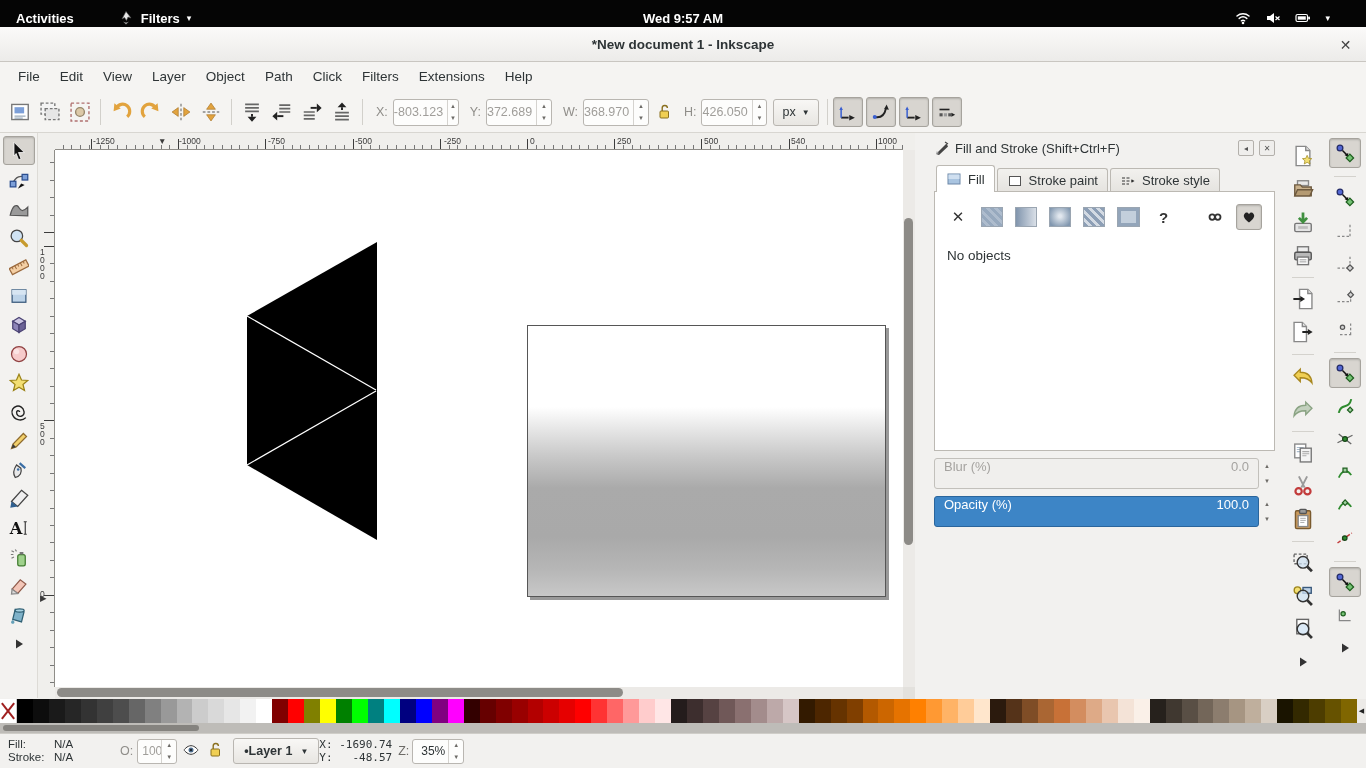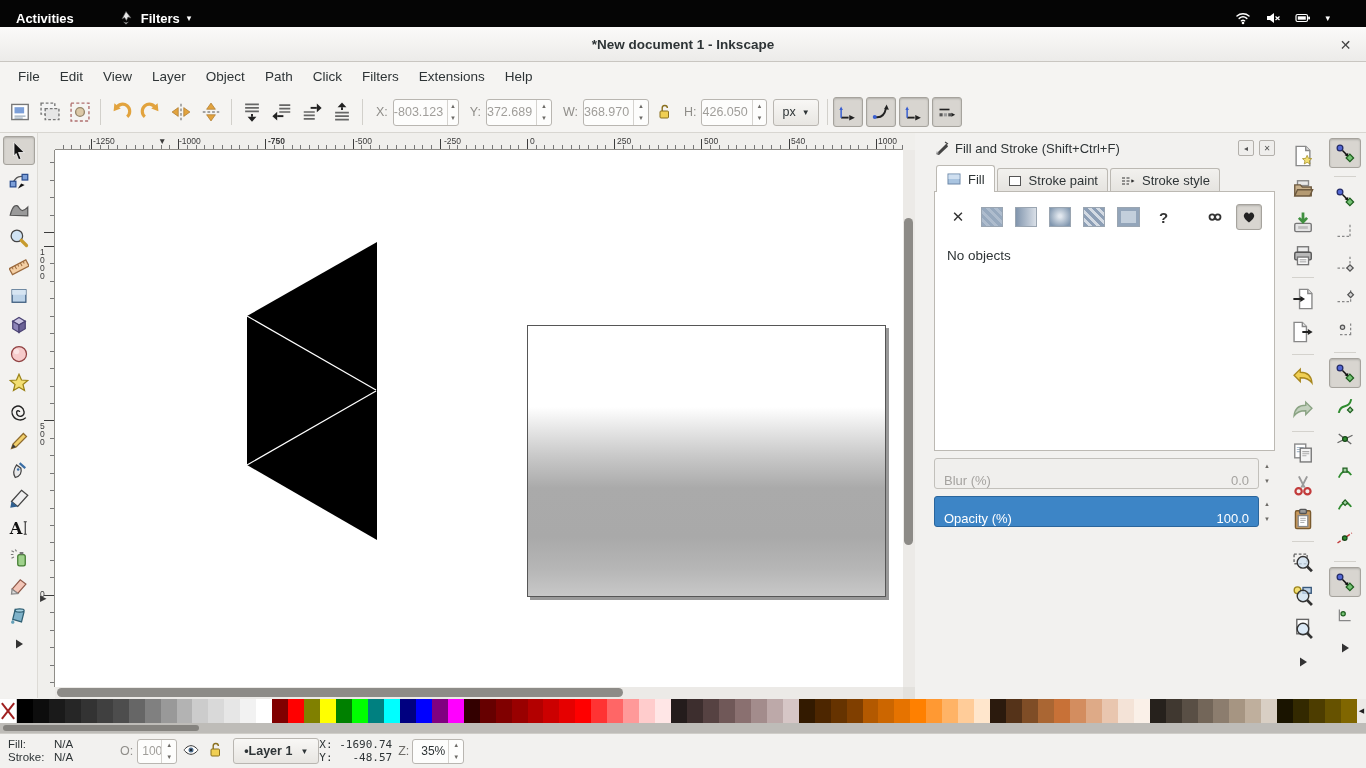"Wed 9:57 AM" div.clock { html: none -> <div>Wed 9:57 AM</div> }
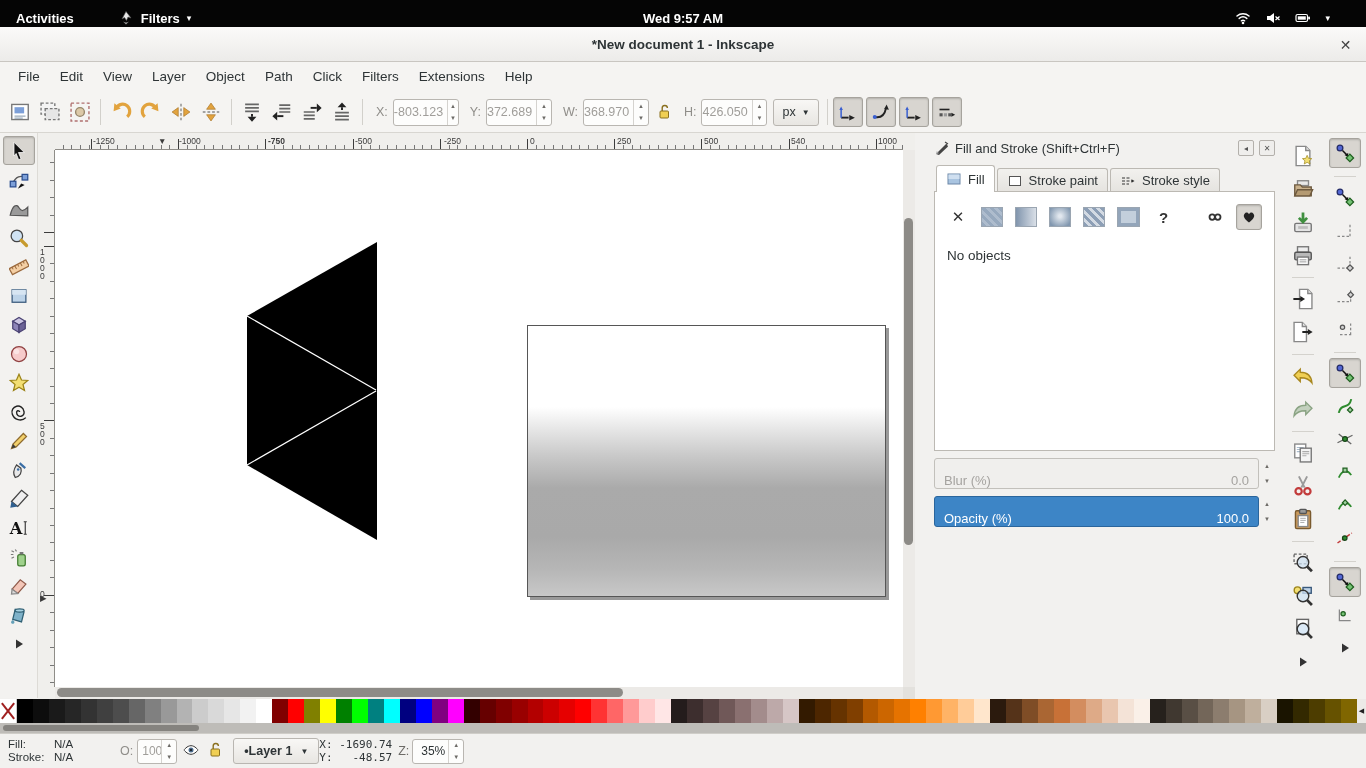"-750" span { font-weight: bold -> none }
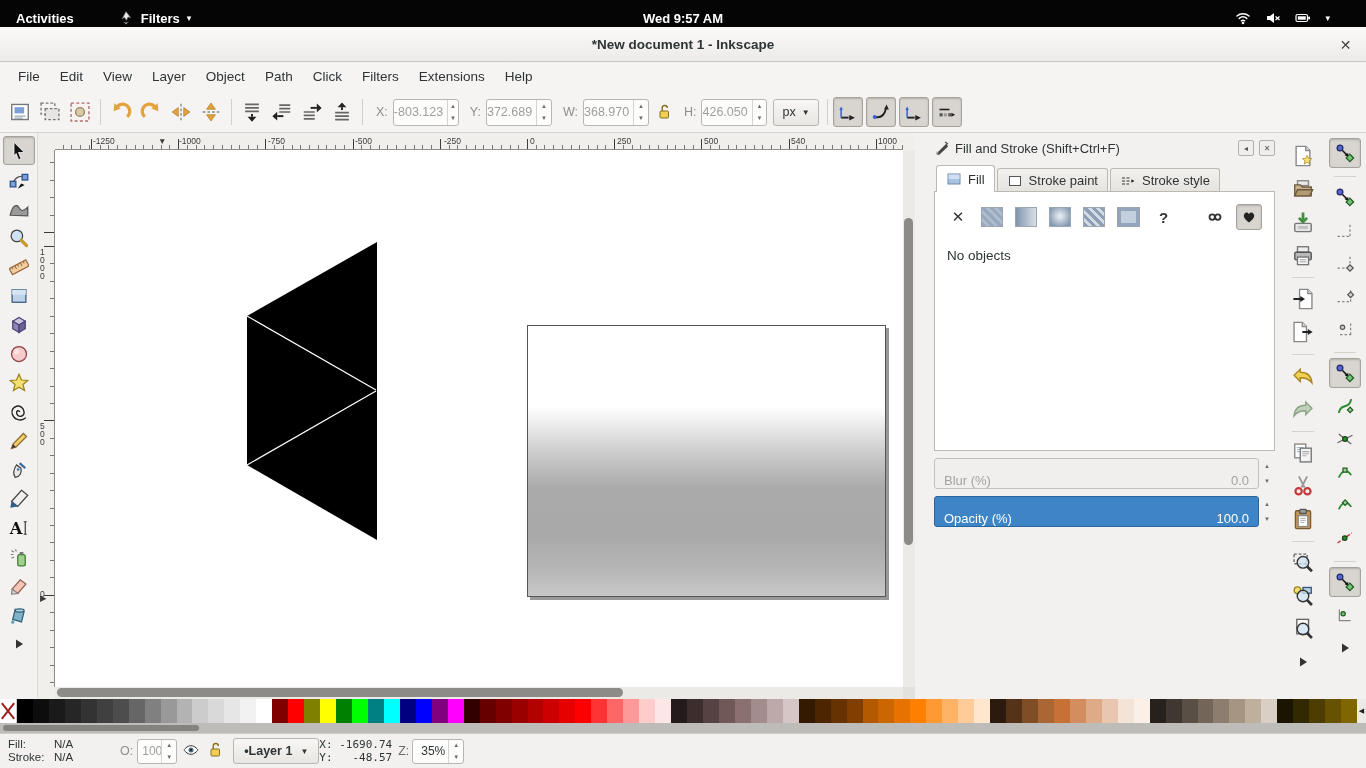"Blur (%)" .track { align-items: flex-end -> flex-start }
